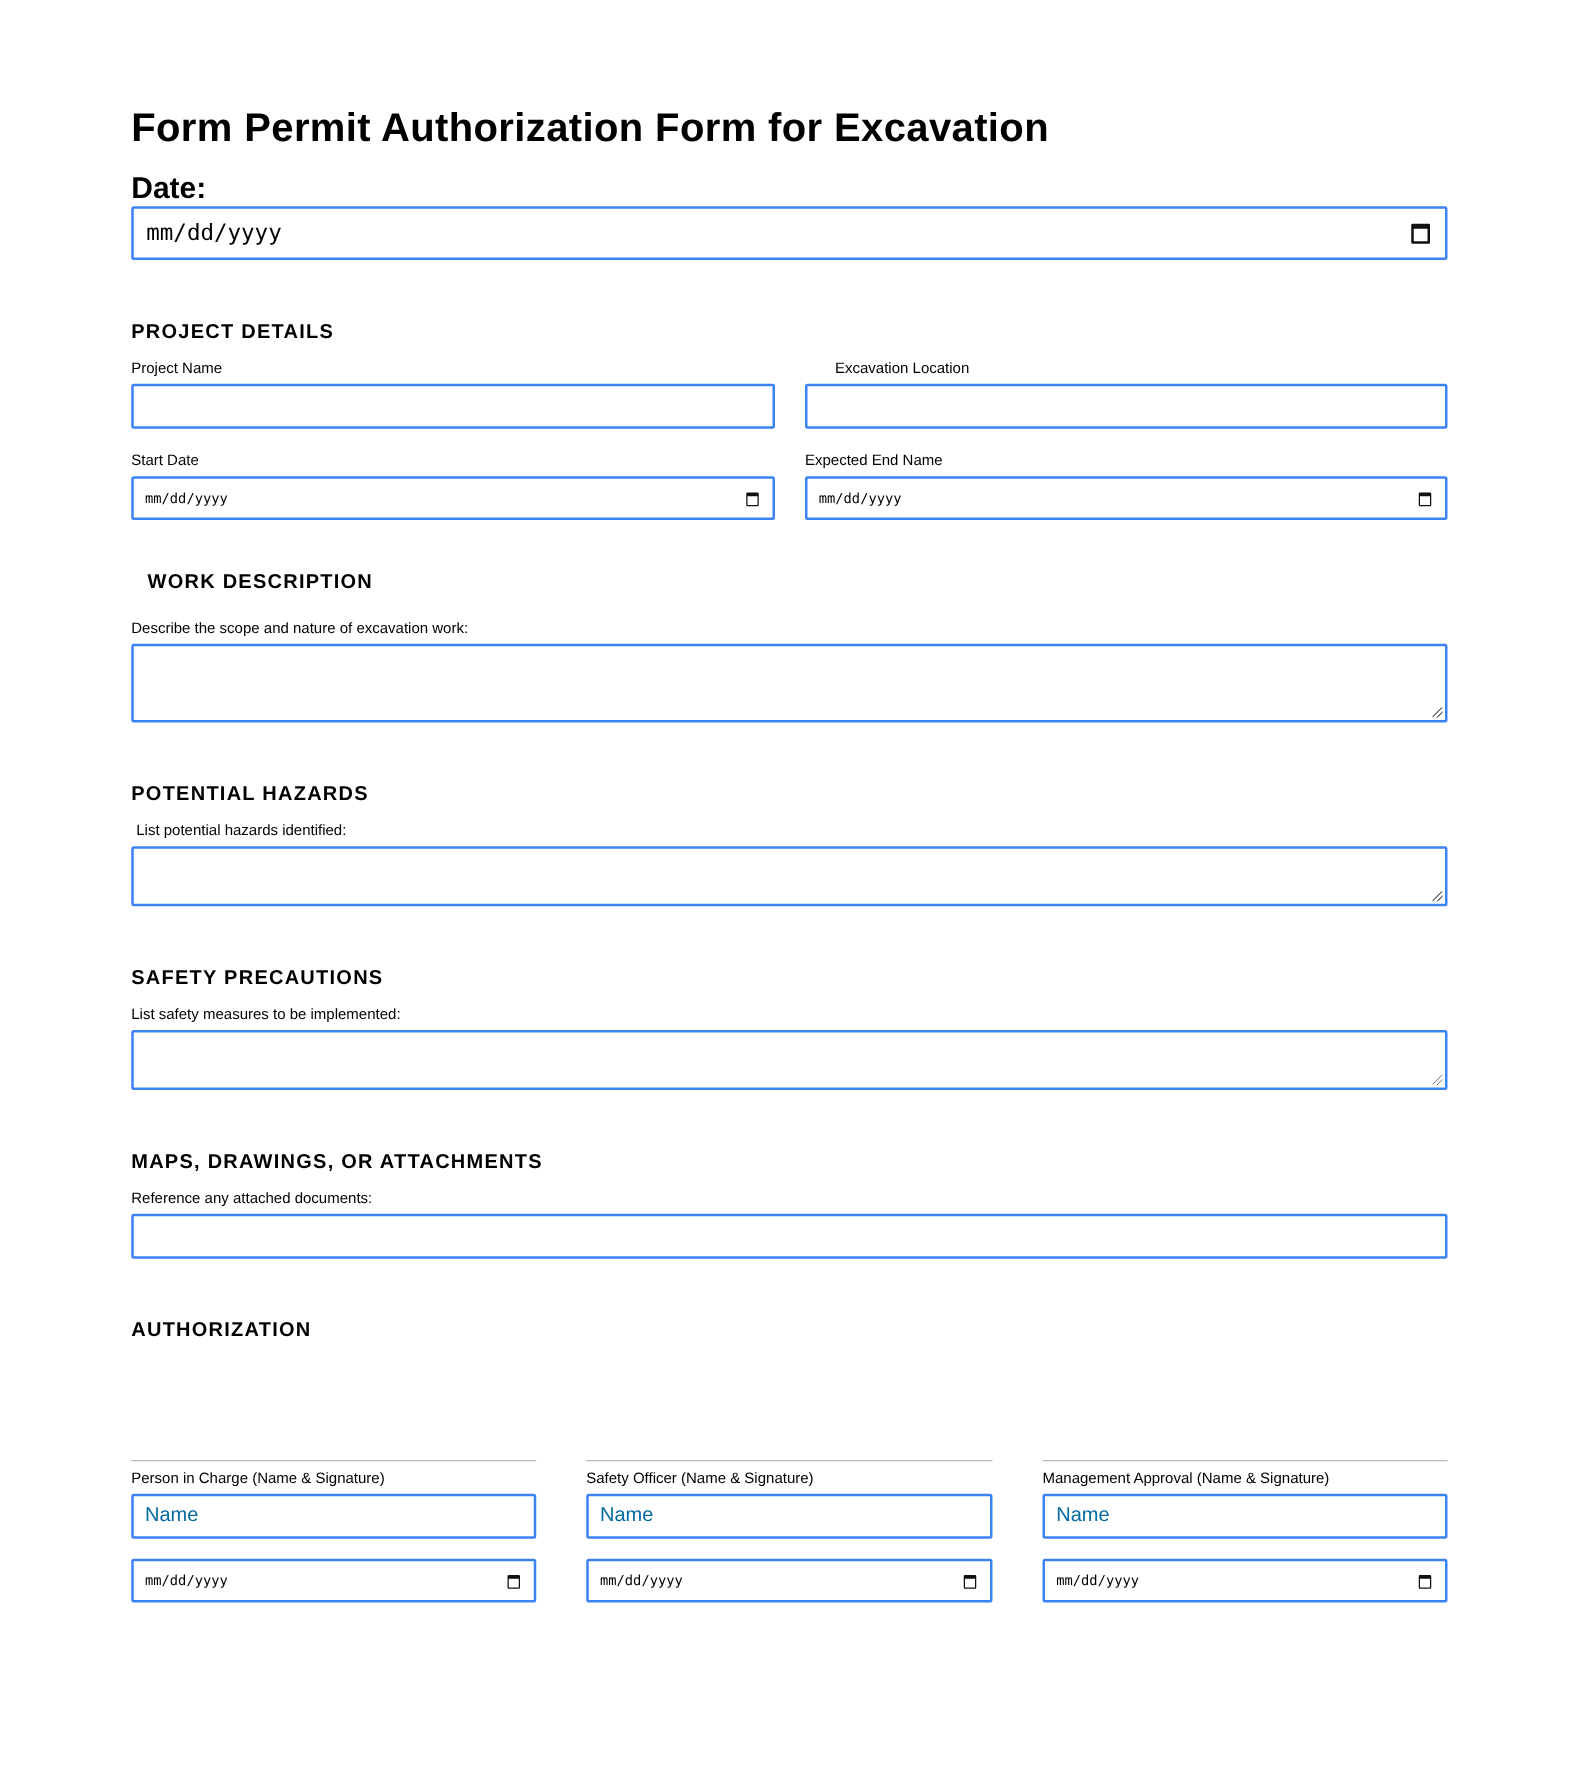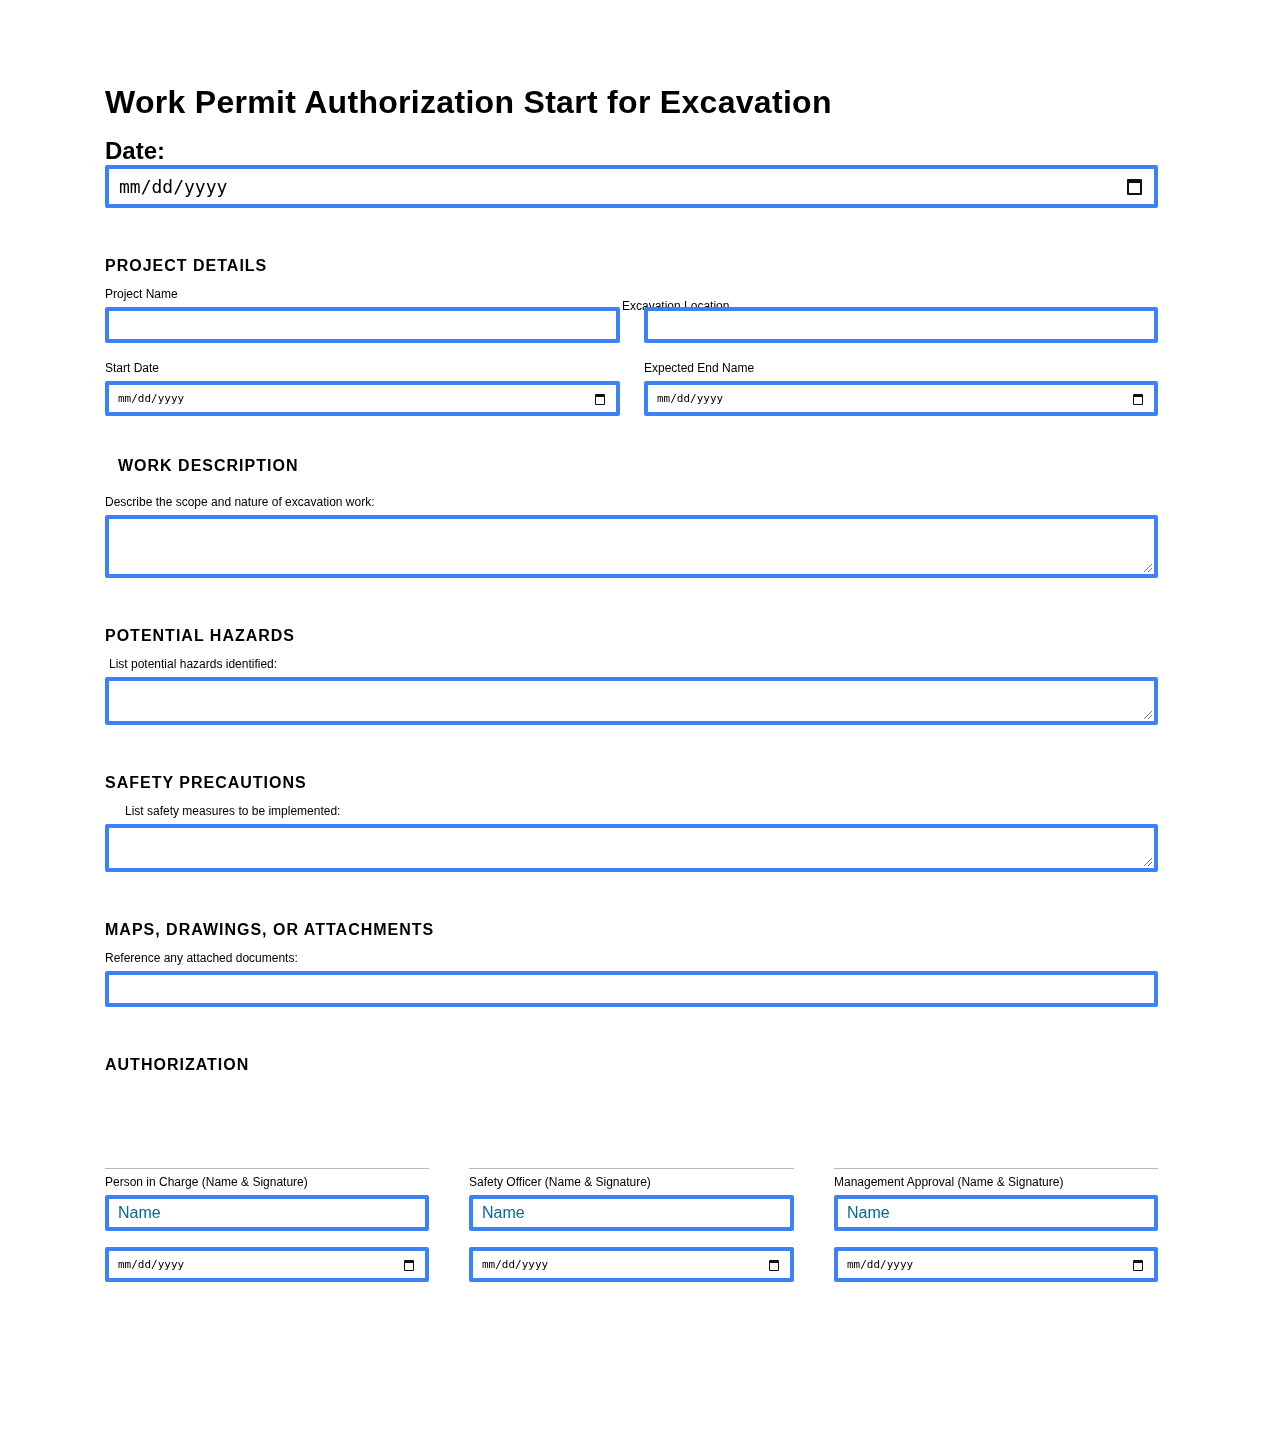"Work Permit Authorization Start for" h1 { text: Work Permit Authorization Start -> Form Permit Authorization Form }
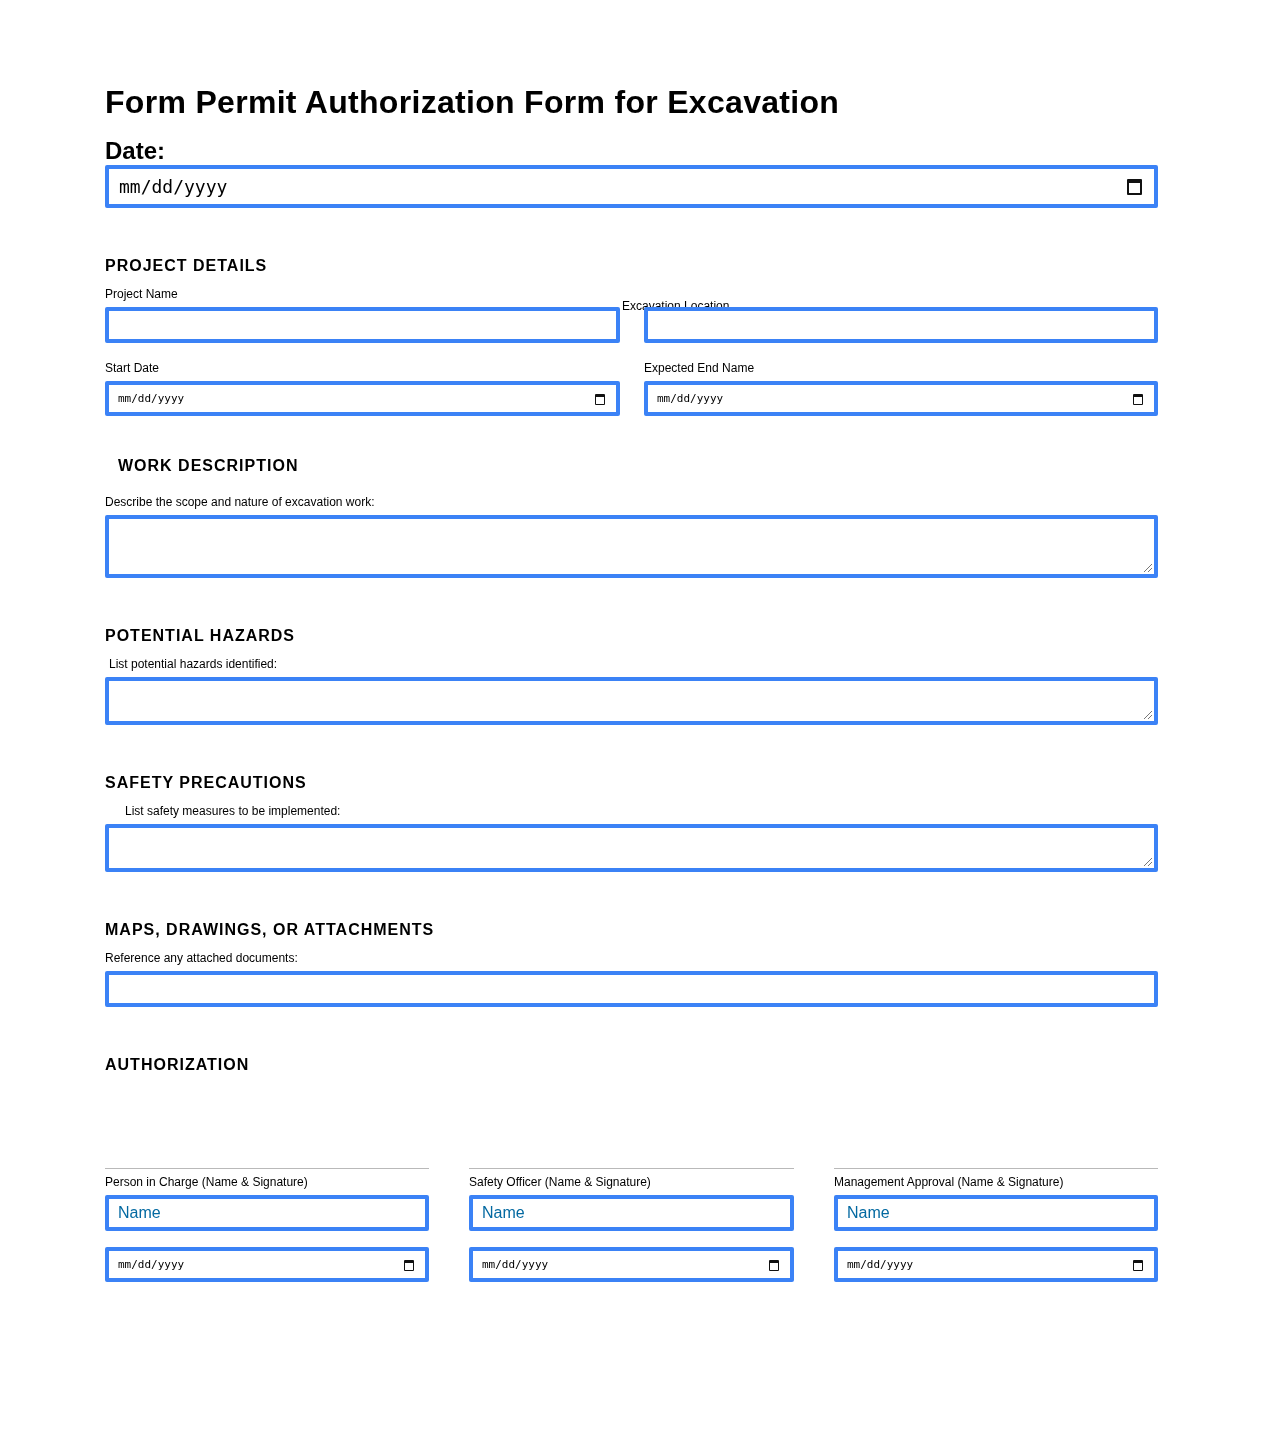"mm/dd/yyyy" .input { border: 4px solid #3b82f6 -> 2px solid #3b82f6 }
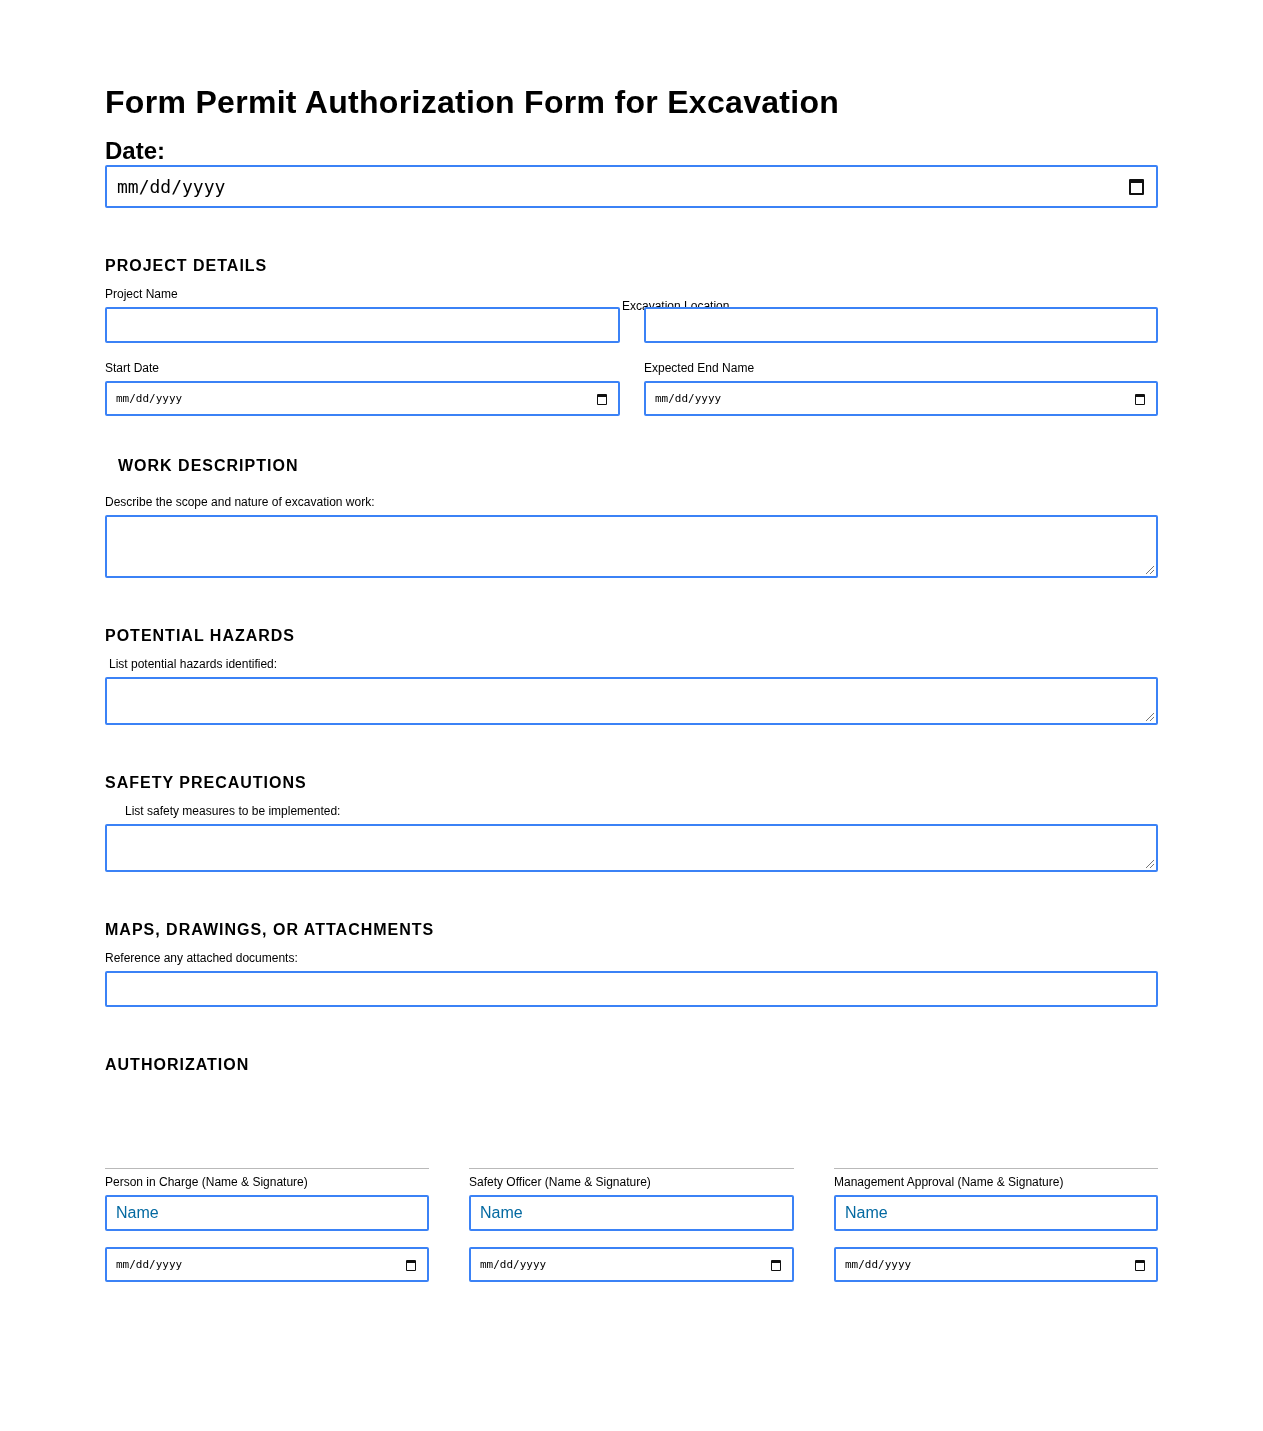"Excavation Location" div.label { left: 517px -> 563px; margin-top: 12px -> none }
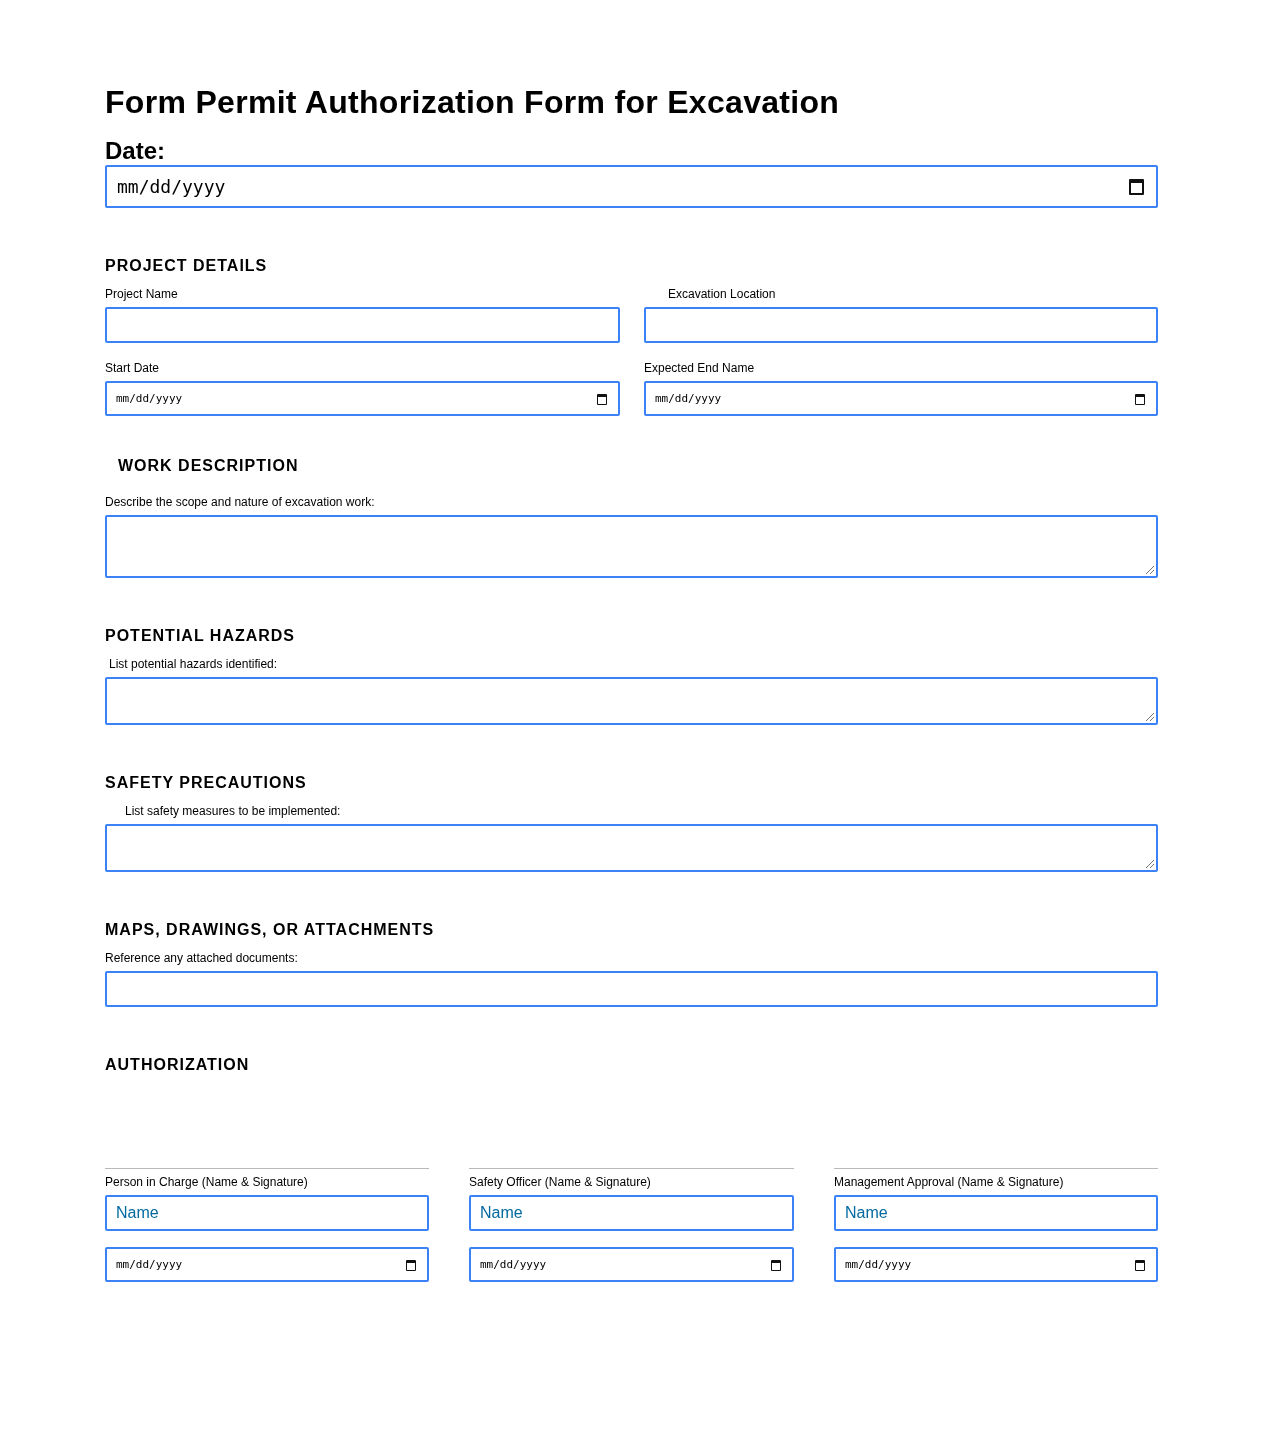"List safety measures to be" div.label { margin-left: 20px -> none }
